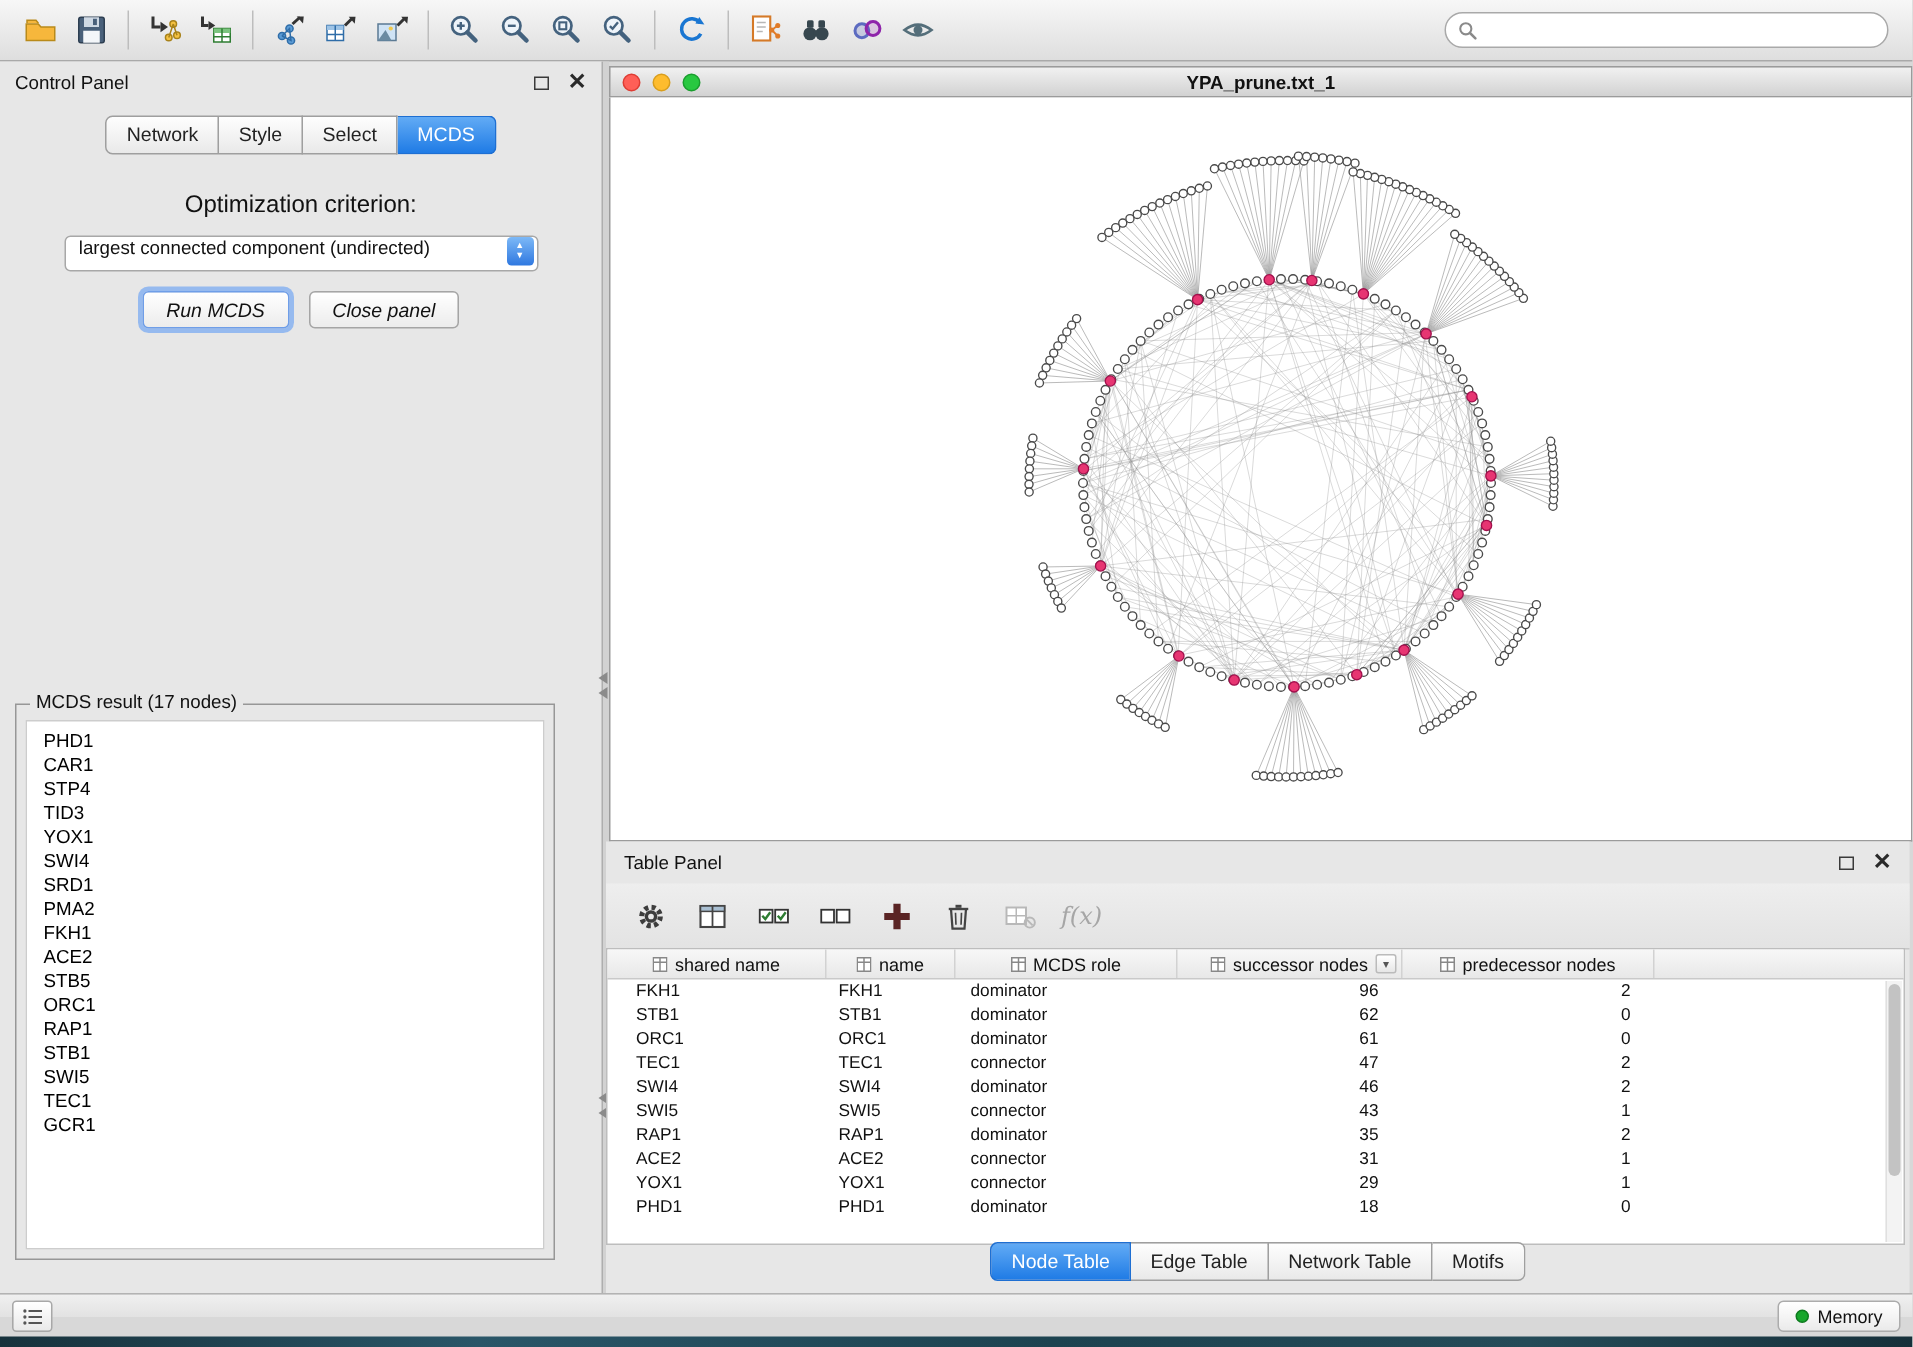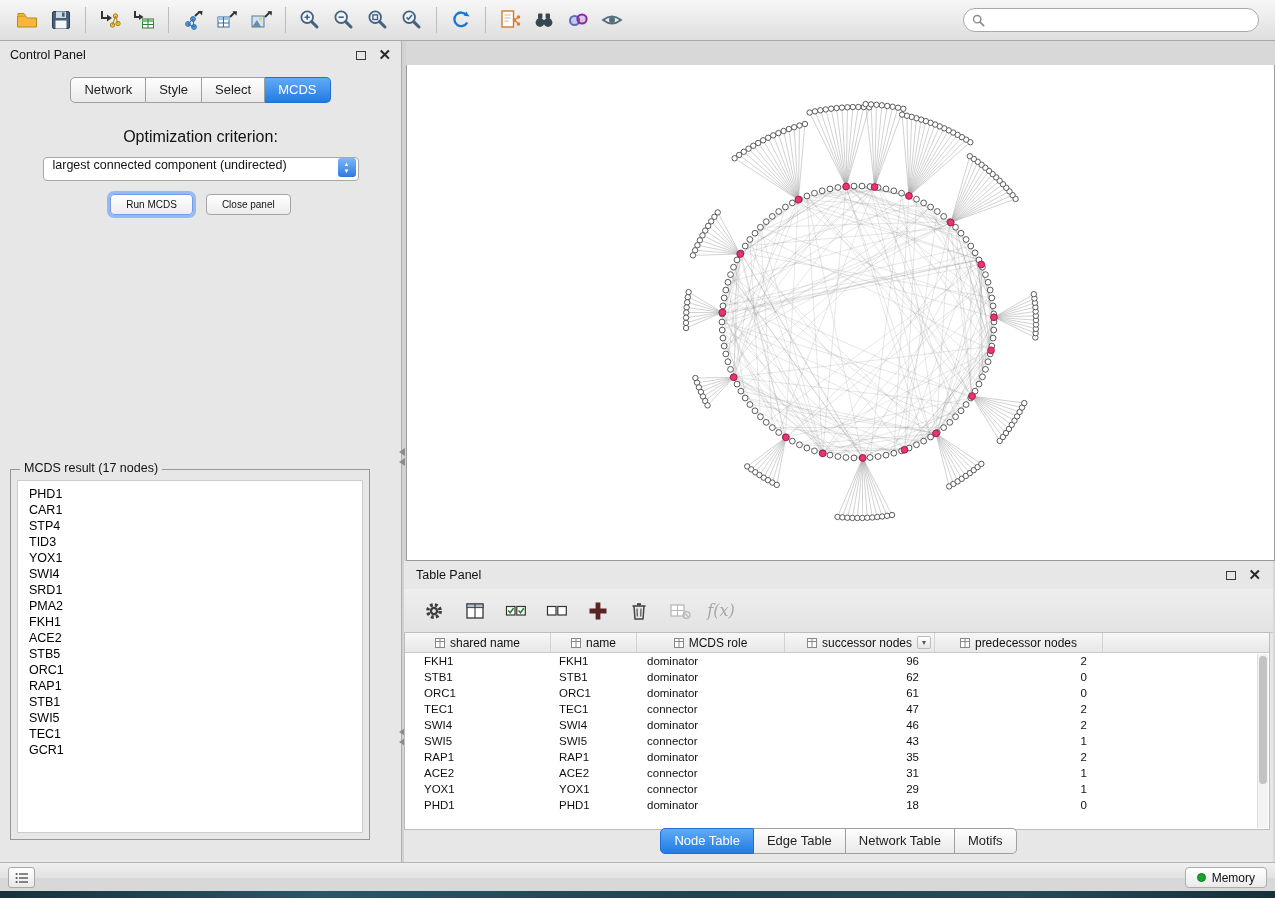"YPA_prune.txt_1" div.net-titlebar { html: none -> <div> <span> <span></span> <span></span> <span></span> </span> <span>YPA_prune.txt_1</span> </div> }
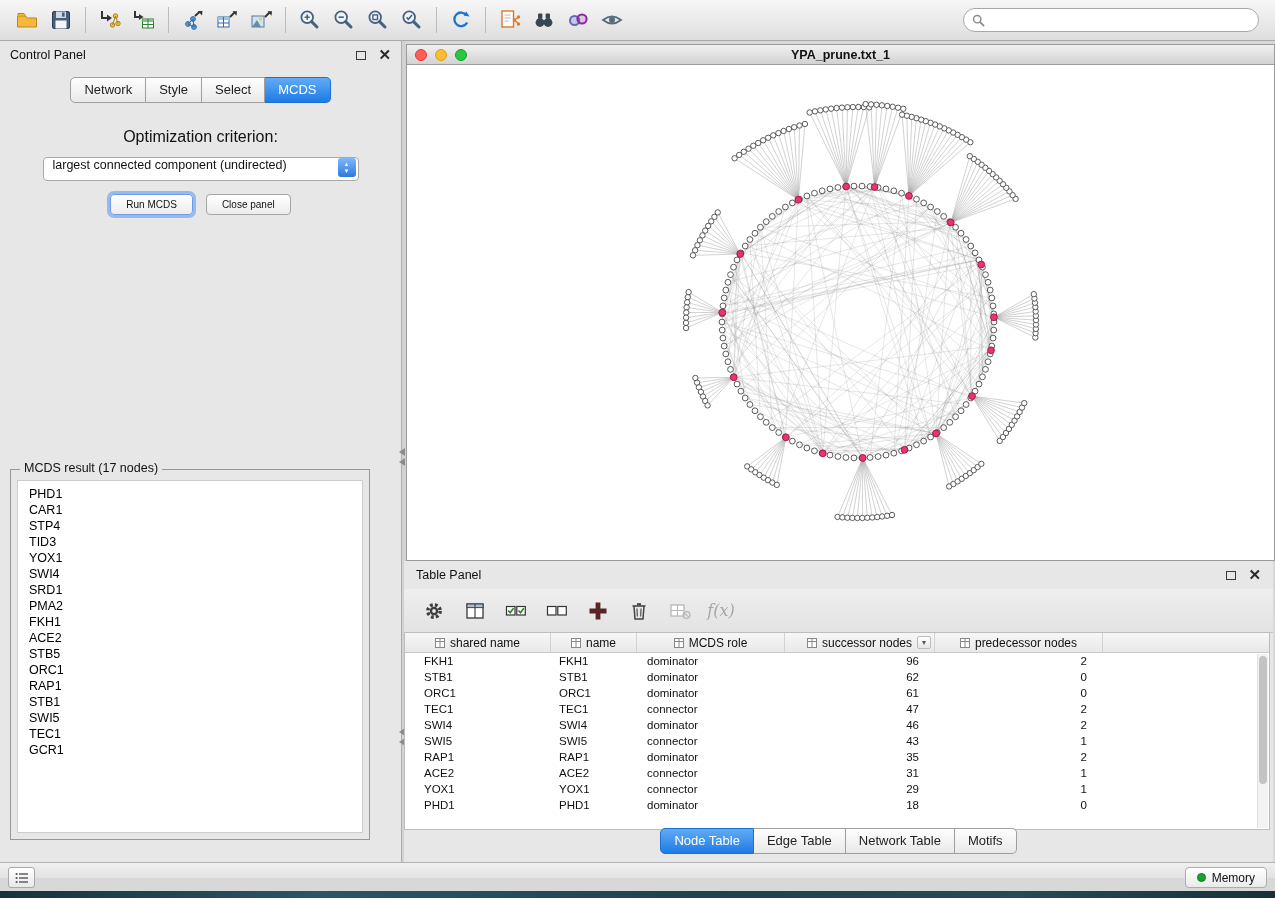"Run MCDS" .btn { font-size: 10px -> 13px; font-style: none -> italic }
